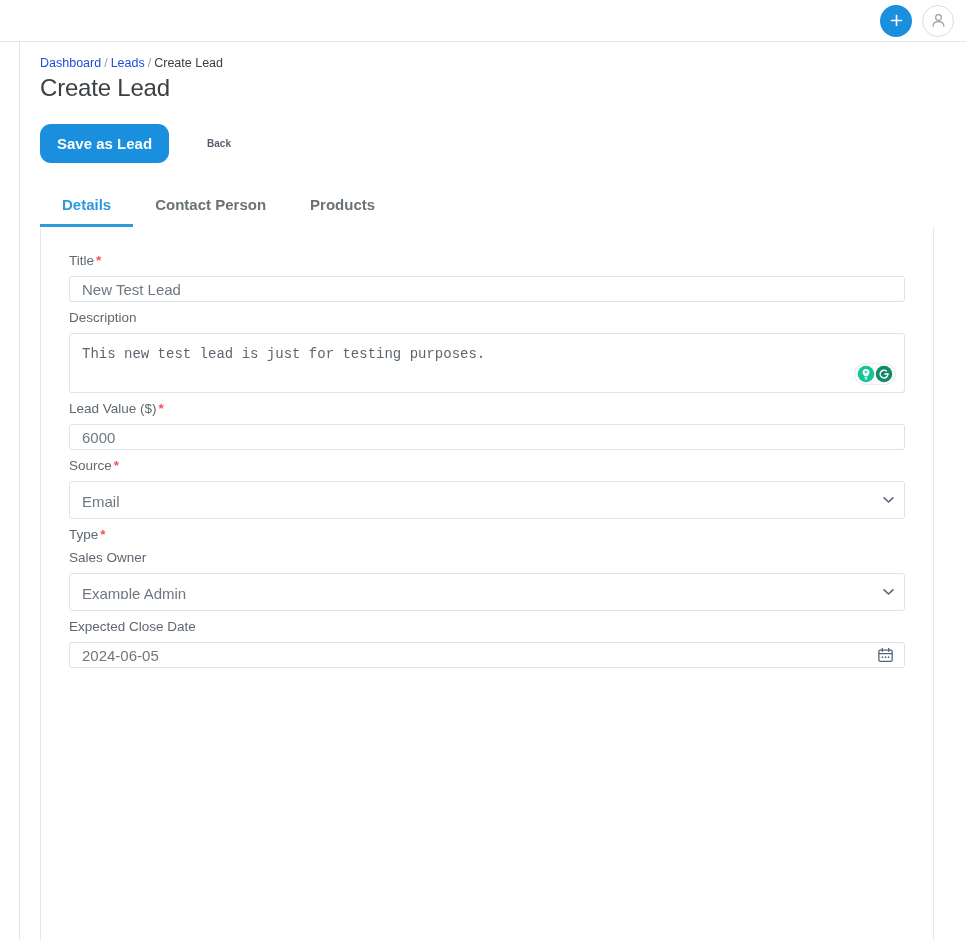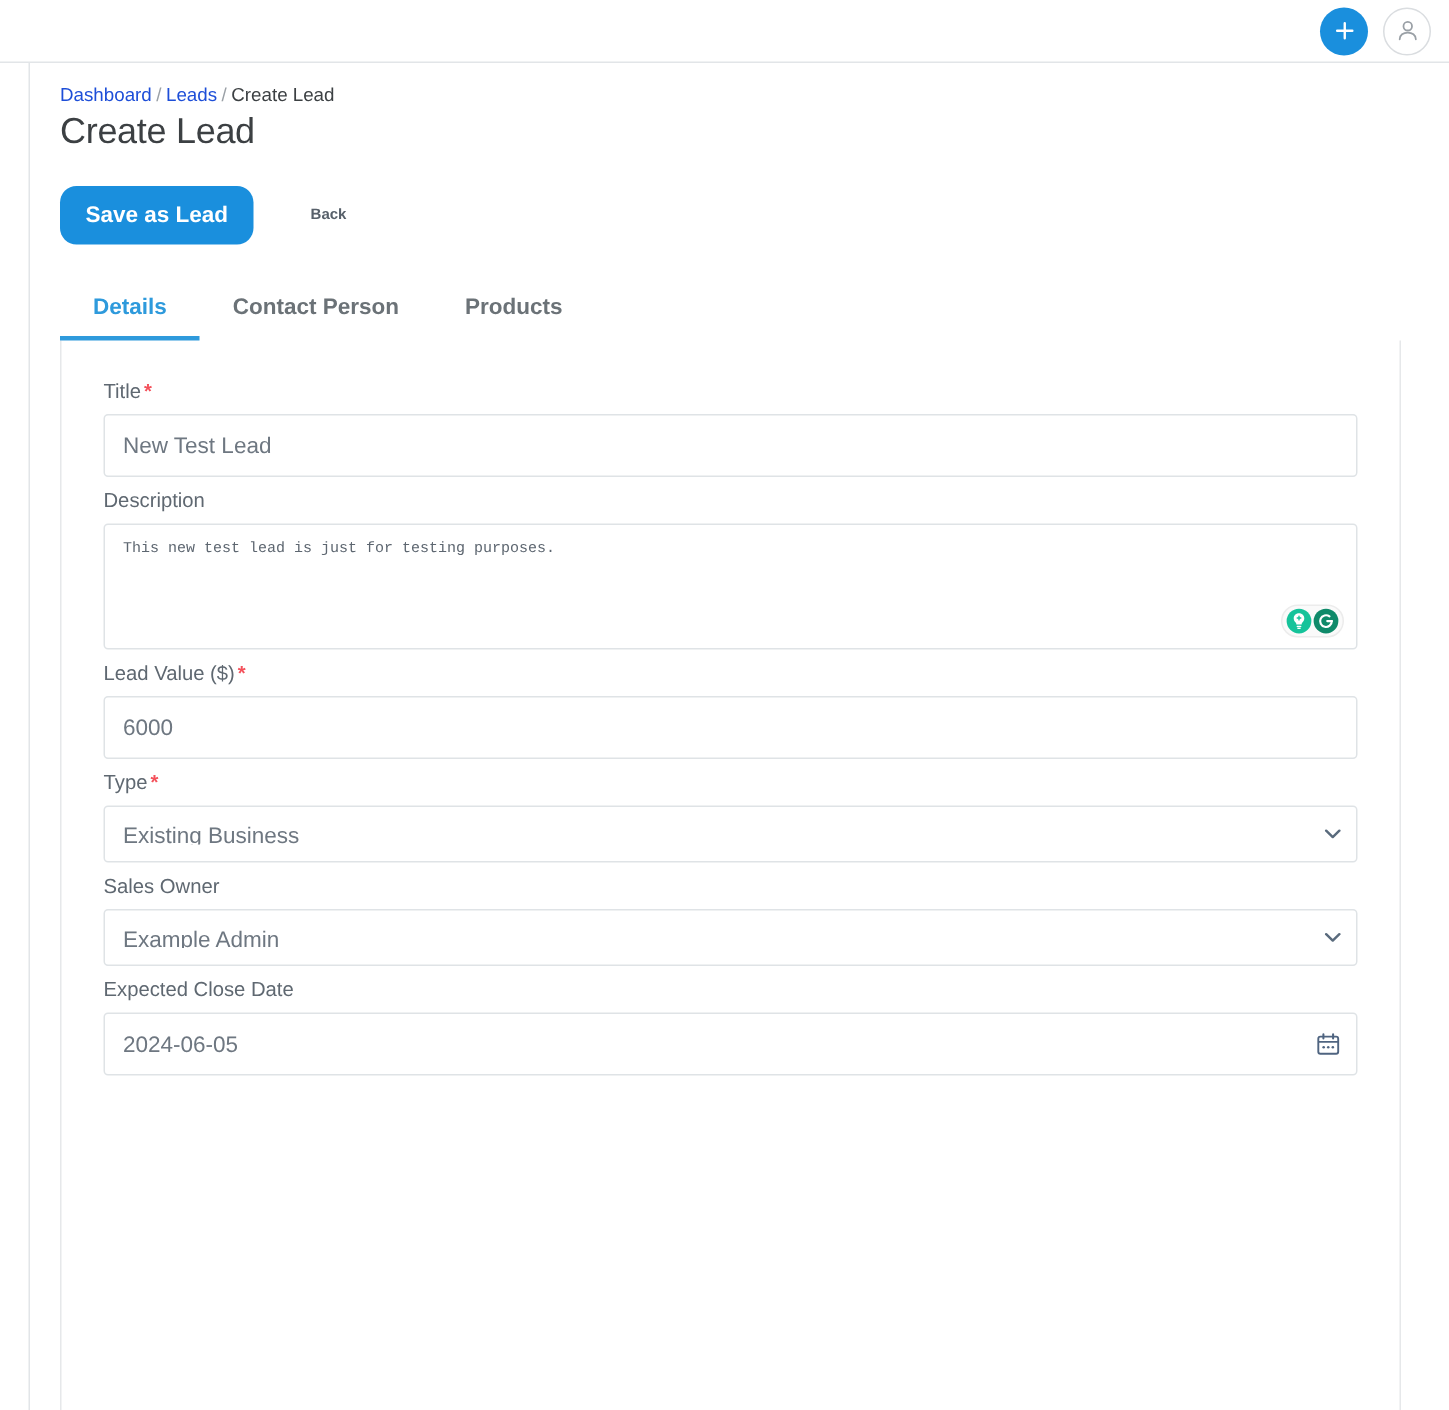"New Test Lead" .input { height: 42px -> 26px }
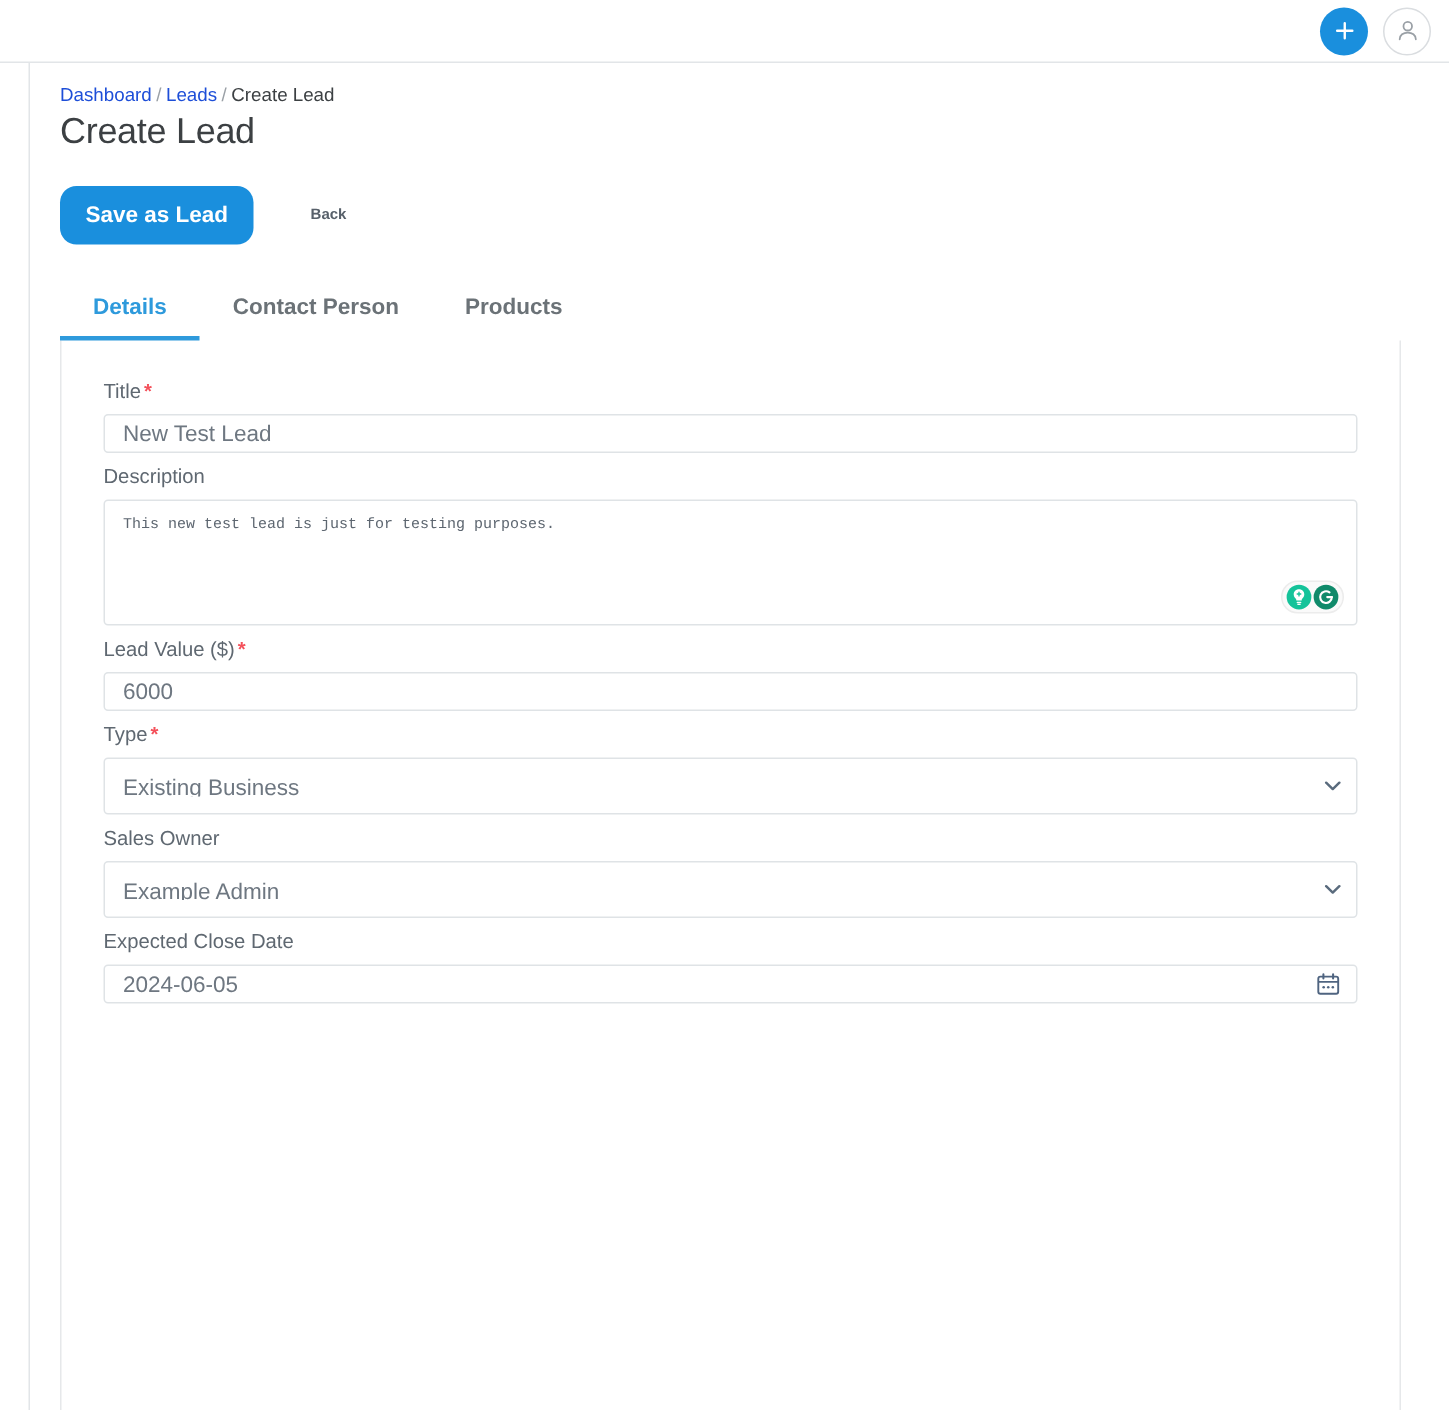"This new test lead is" .textarea { font-size: 10px -> 14px; height: 84px -> 60px }
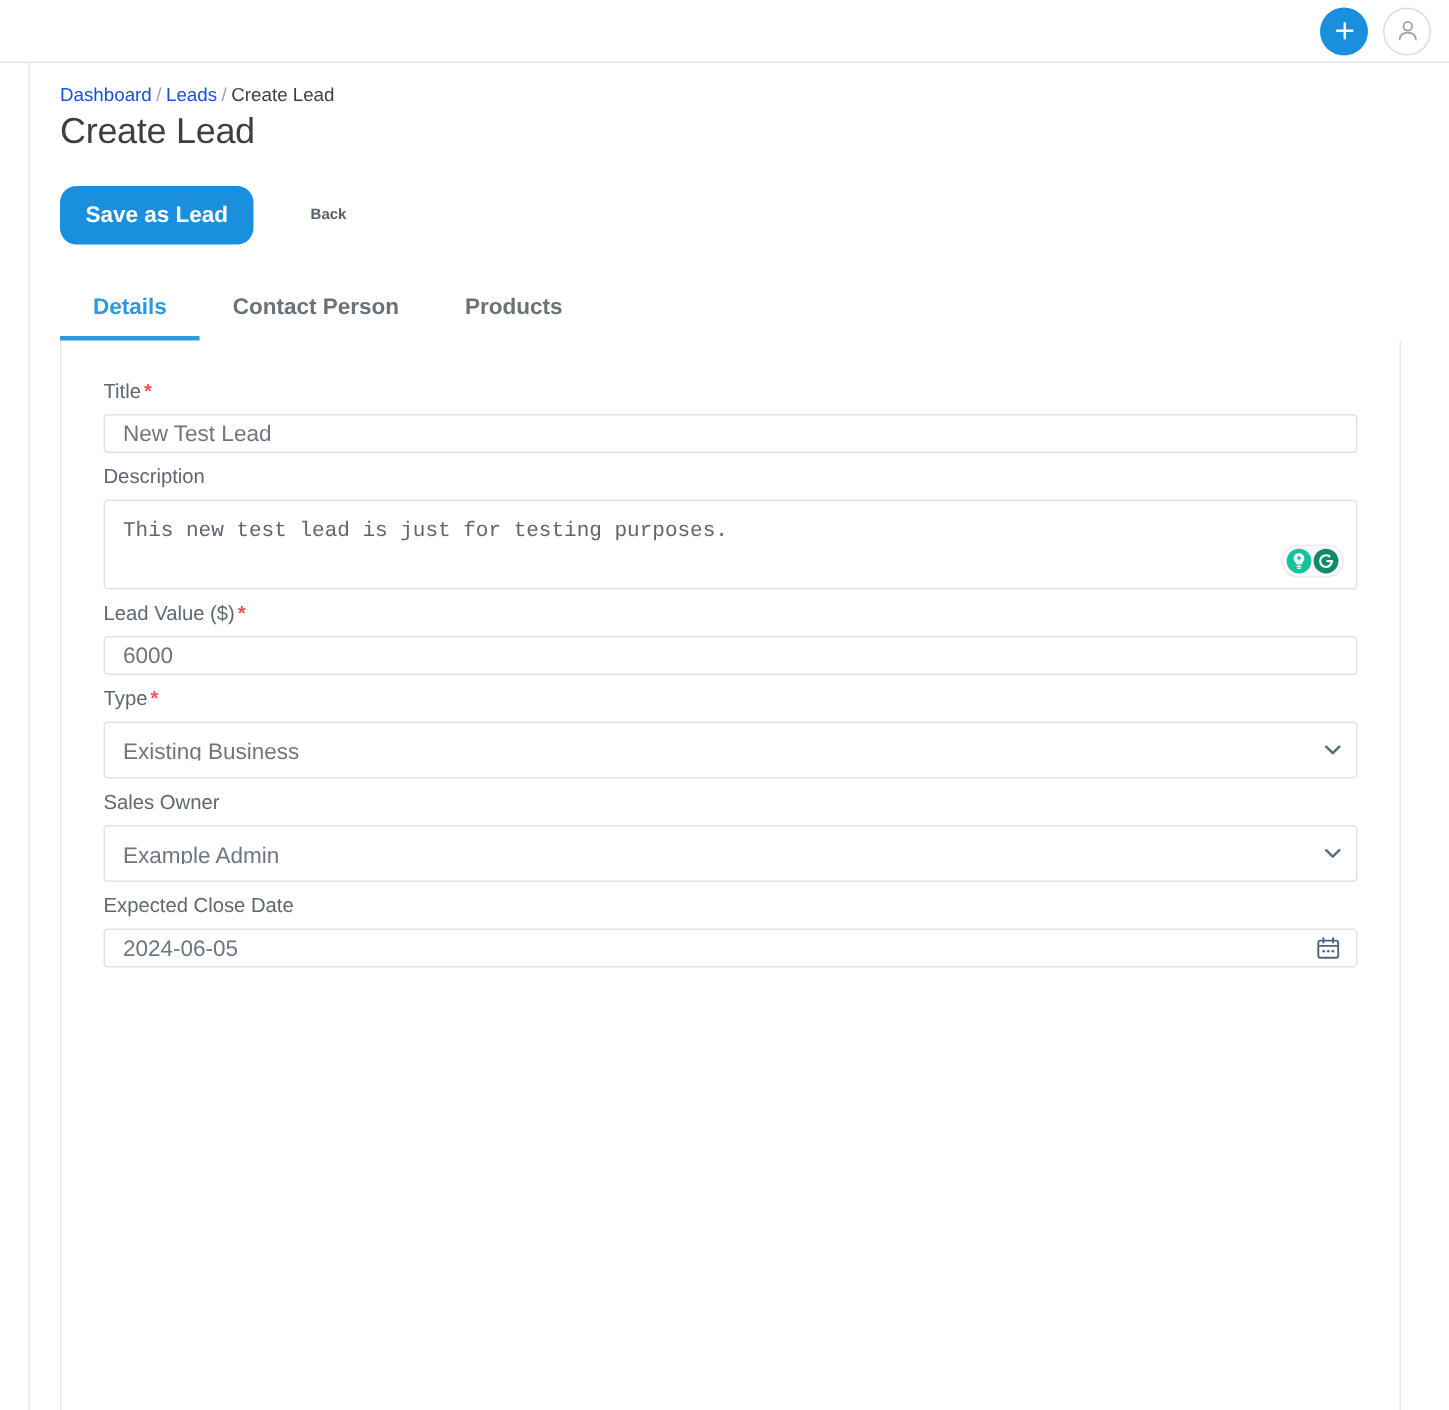"Source *" div.field { html: none -> <div> <label> <span>Source</span><span>*</span> </label> <div> <select> <option>Email</option> </select> <span> <svg> <path></path> </svg> </span> </div> </div> }
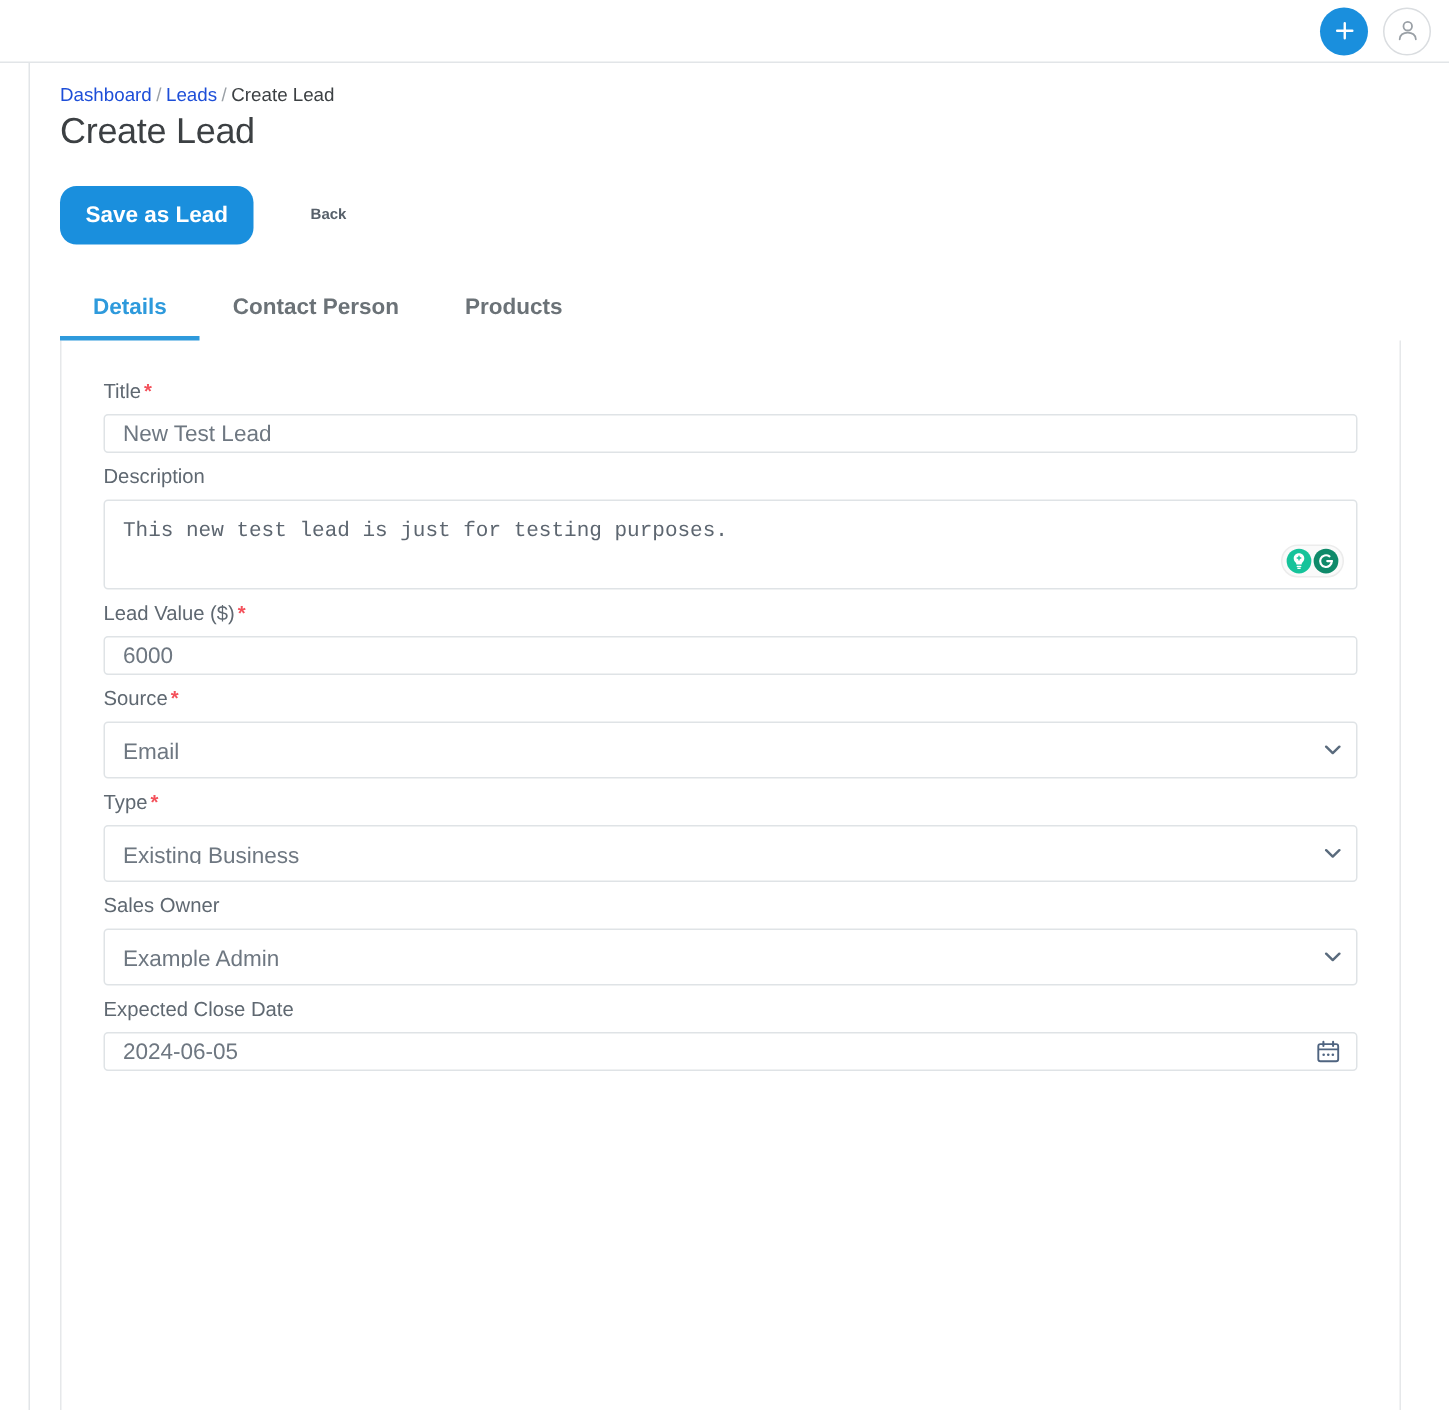"Existing Business" div.select-wrap { html: <div> <select> <option>Existing Business</option> </select> <span> <svg> <path></path> </svg> </span> </div> -> none }
